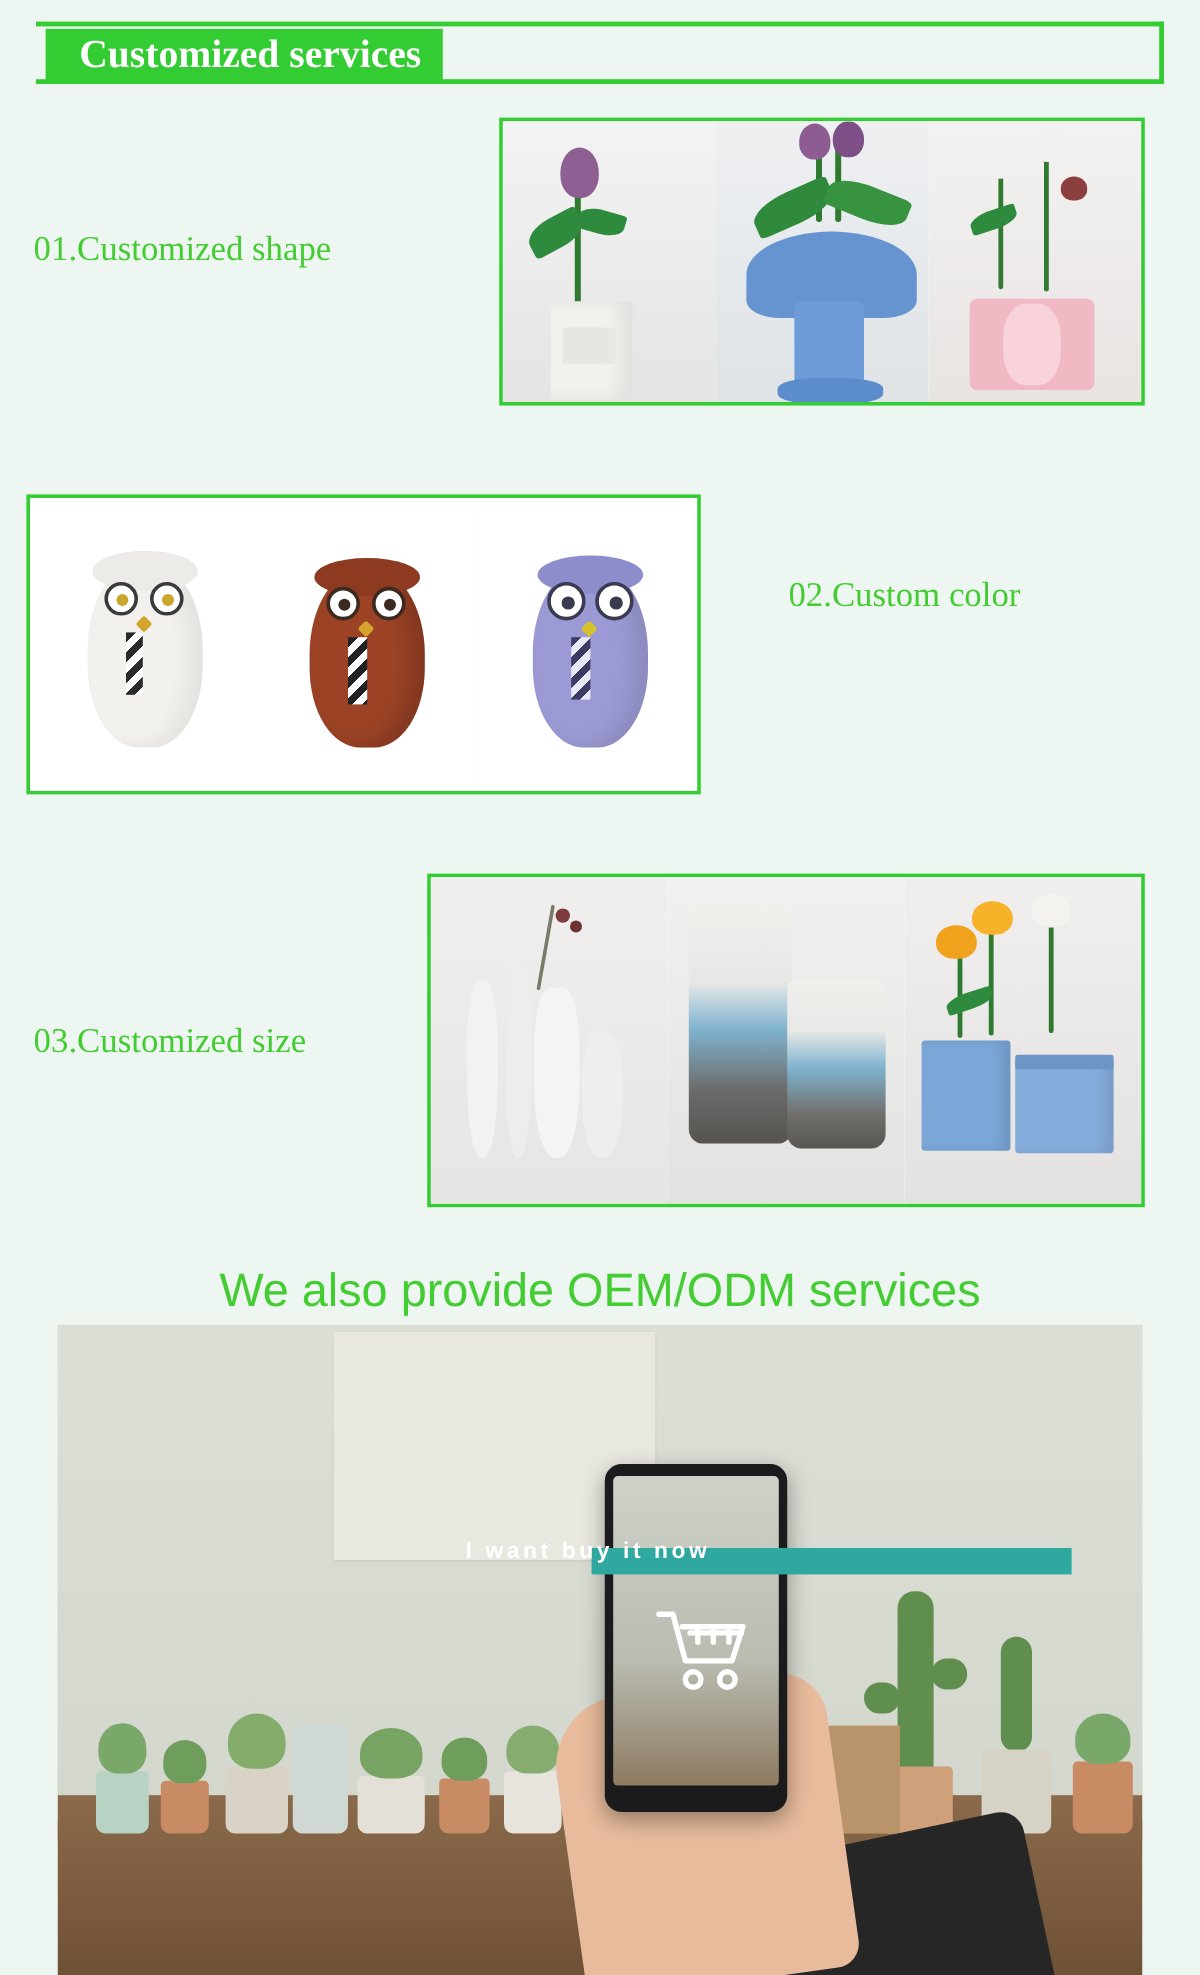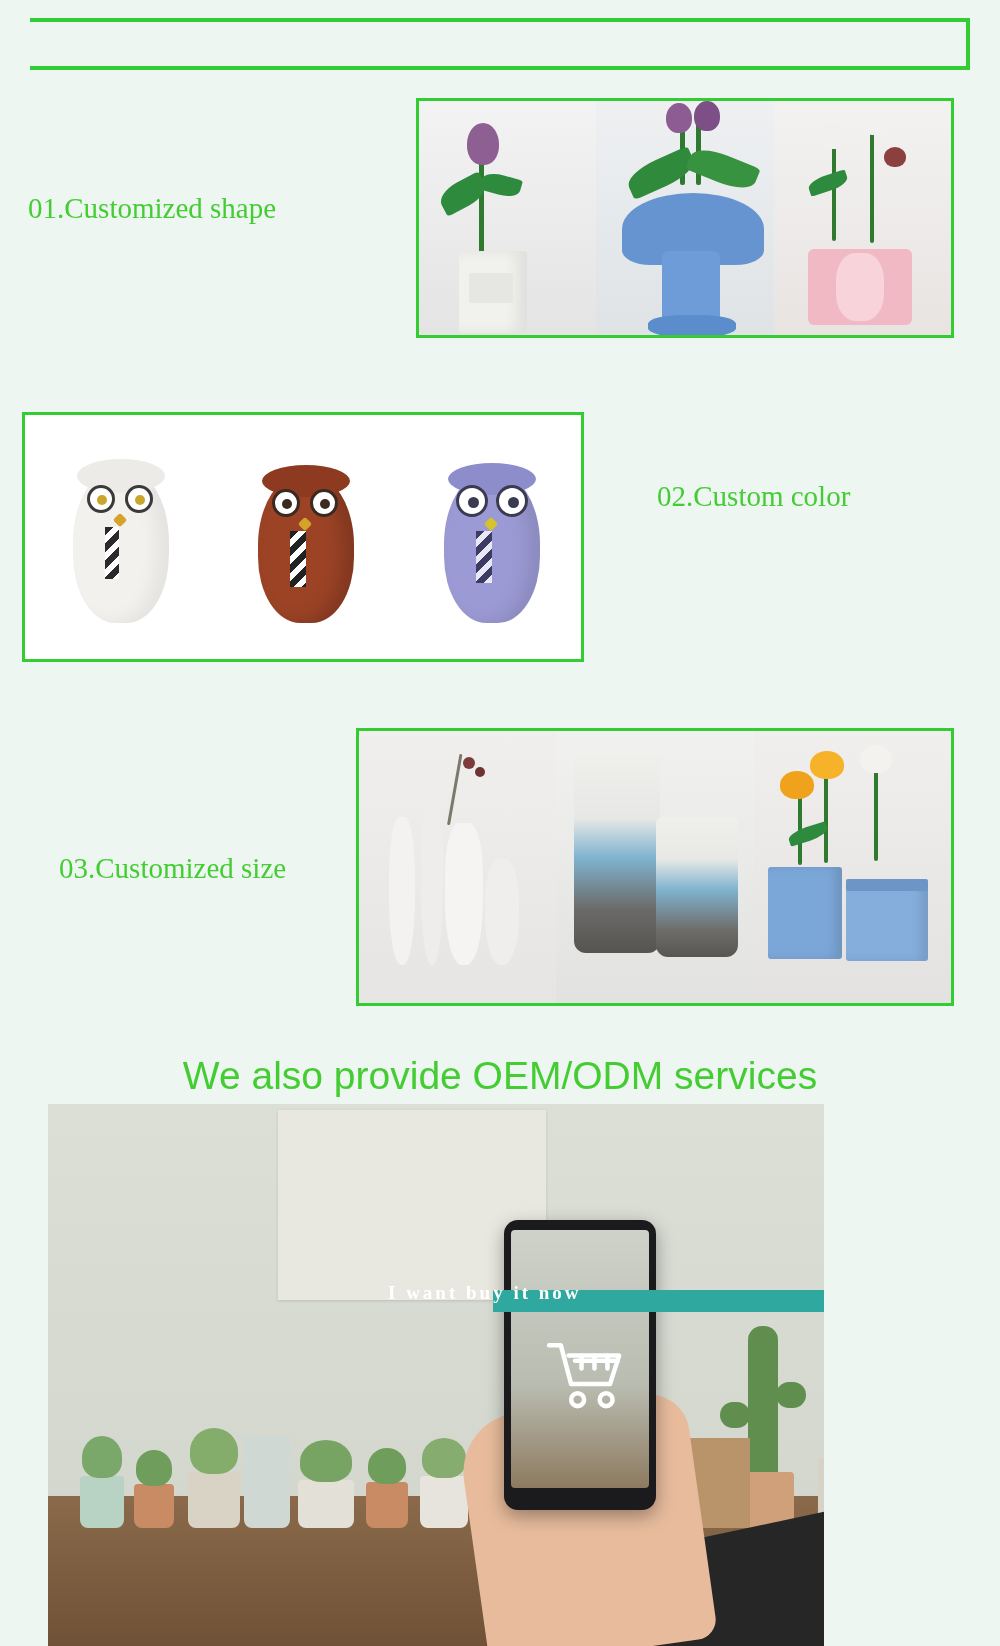"Customized services" div.header-tab { html: none -> <div>Customized services</div> }
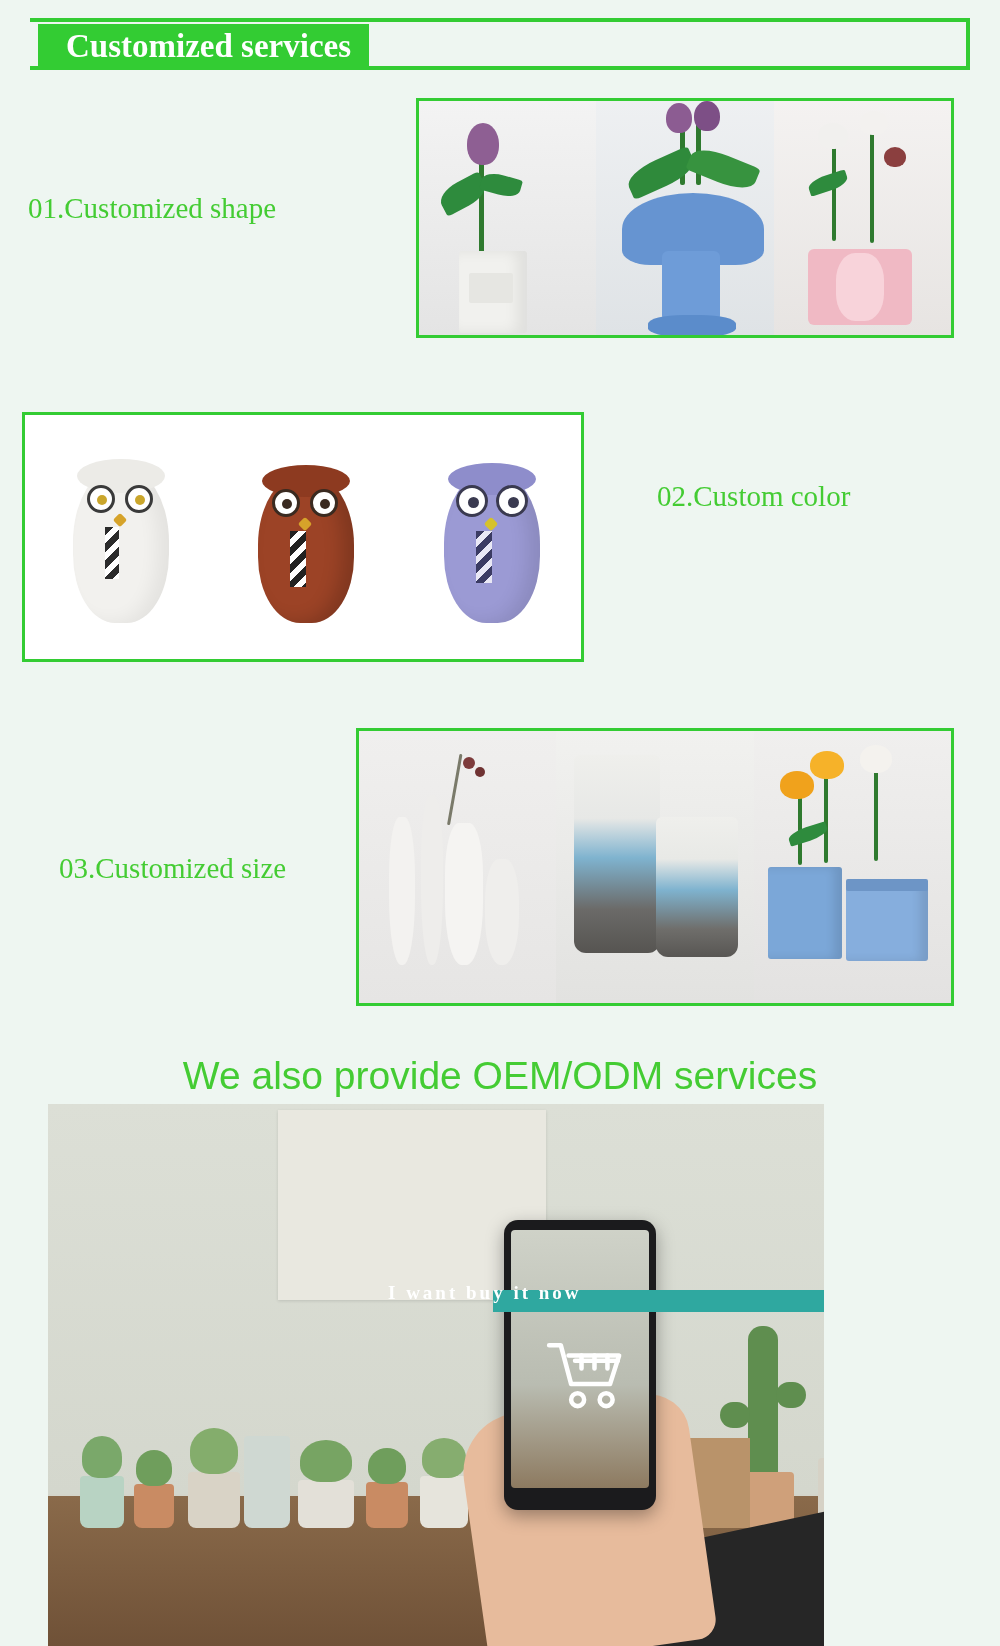"03.Customized size" div.section-label { margin-left: 31px -> none }
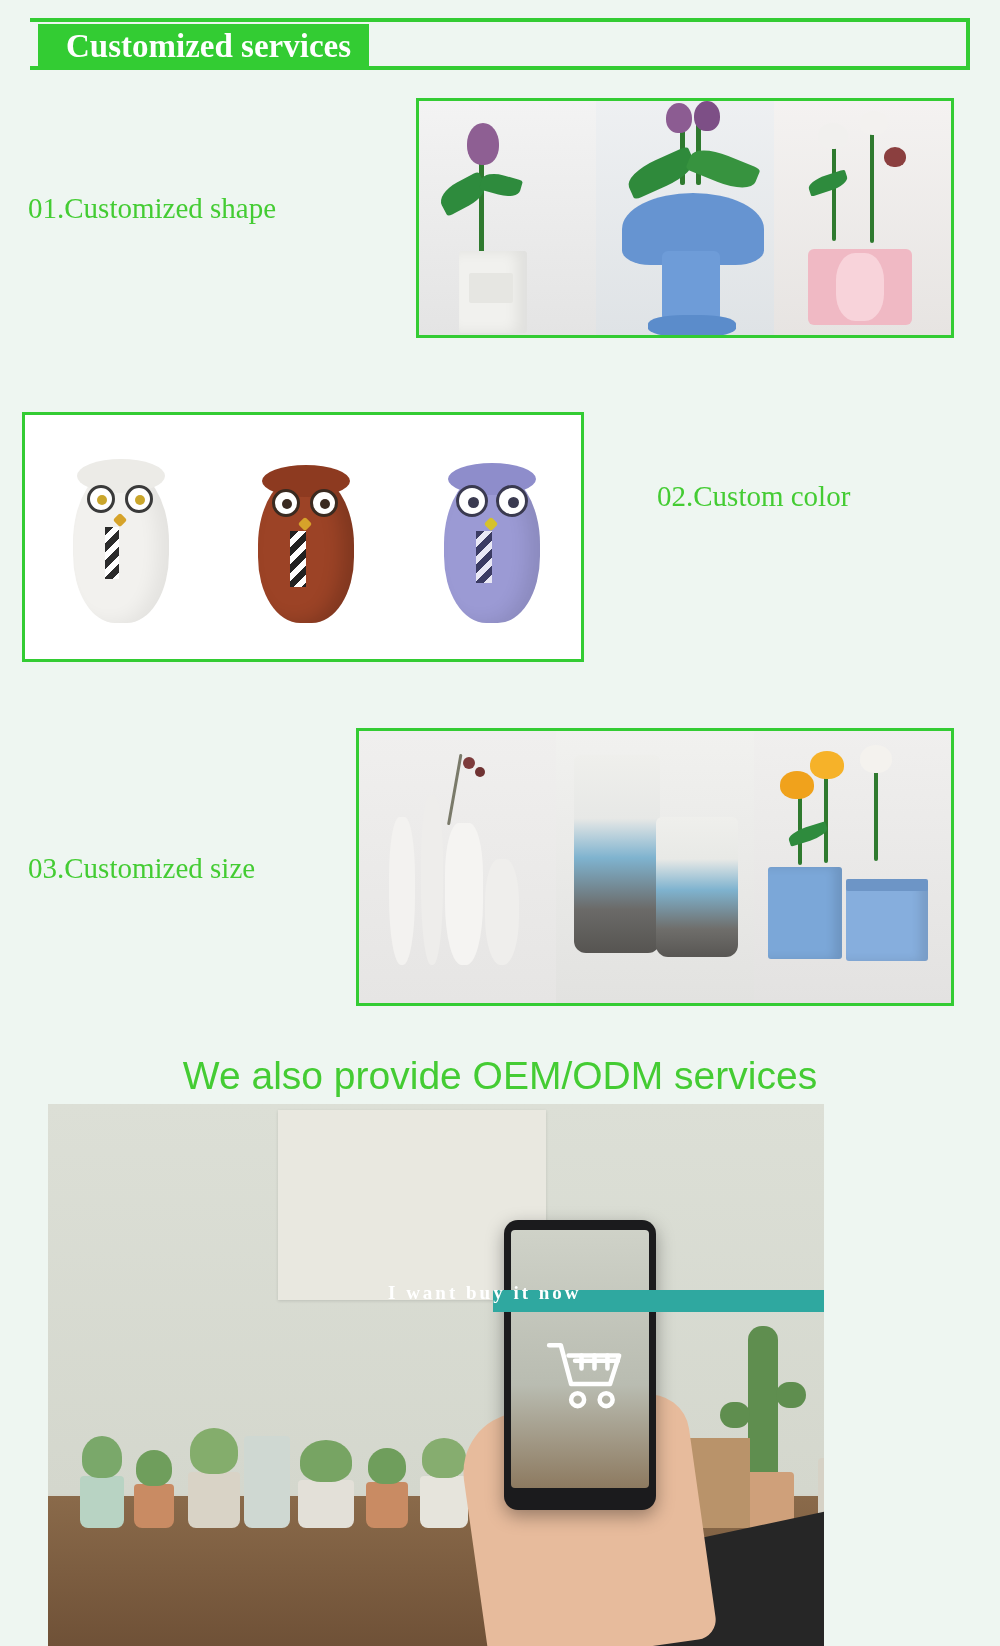"I want buy it now" .banner { font-family: Liberation Serif, serif -> none; width: 776px -> 904px }
